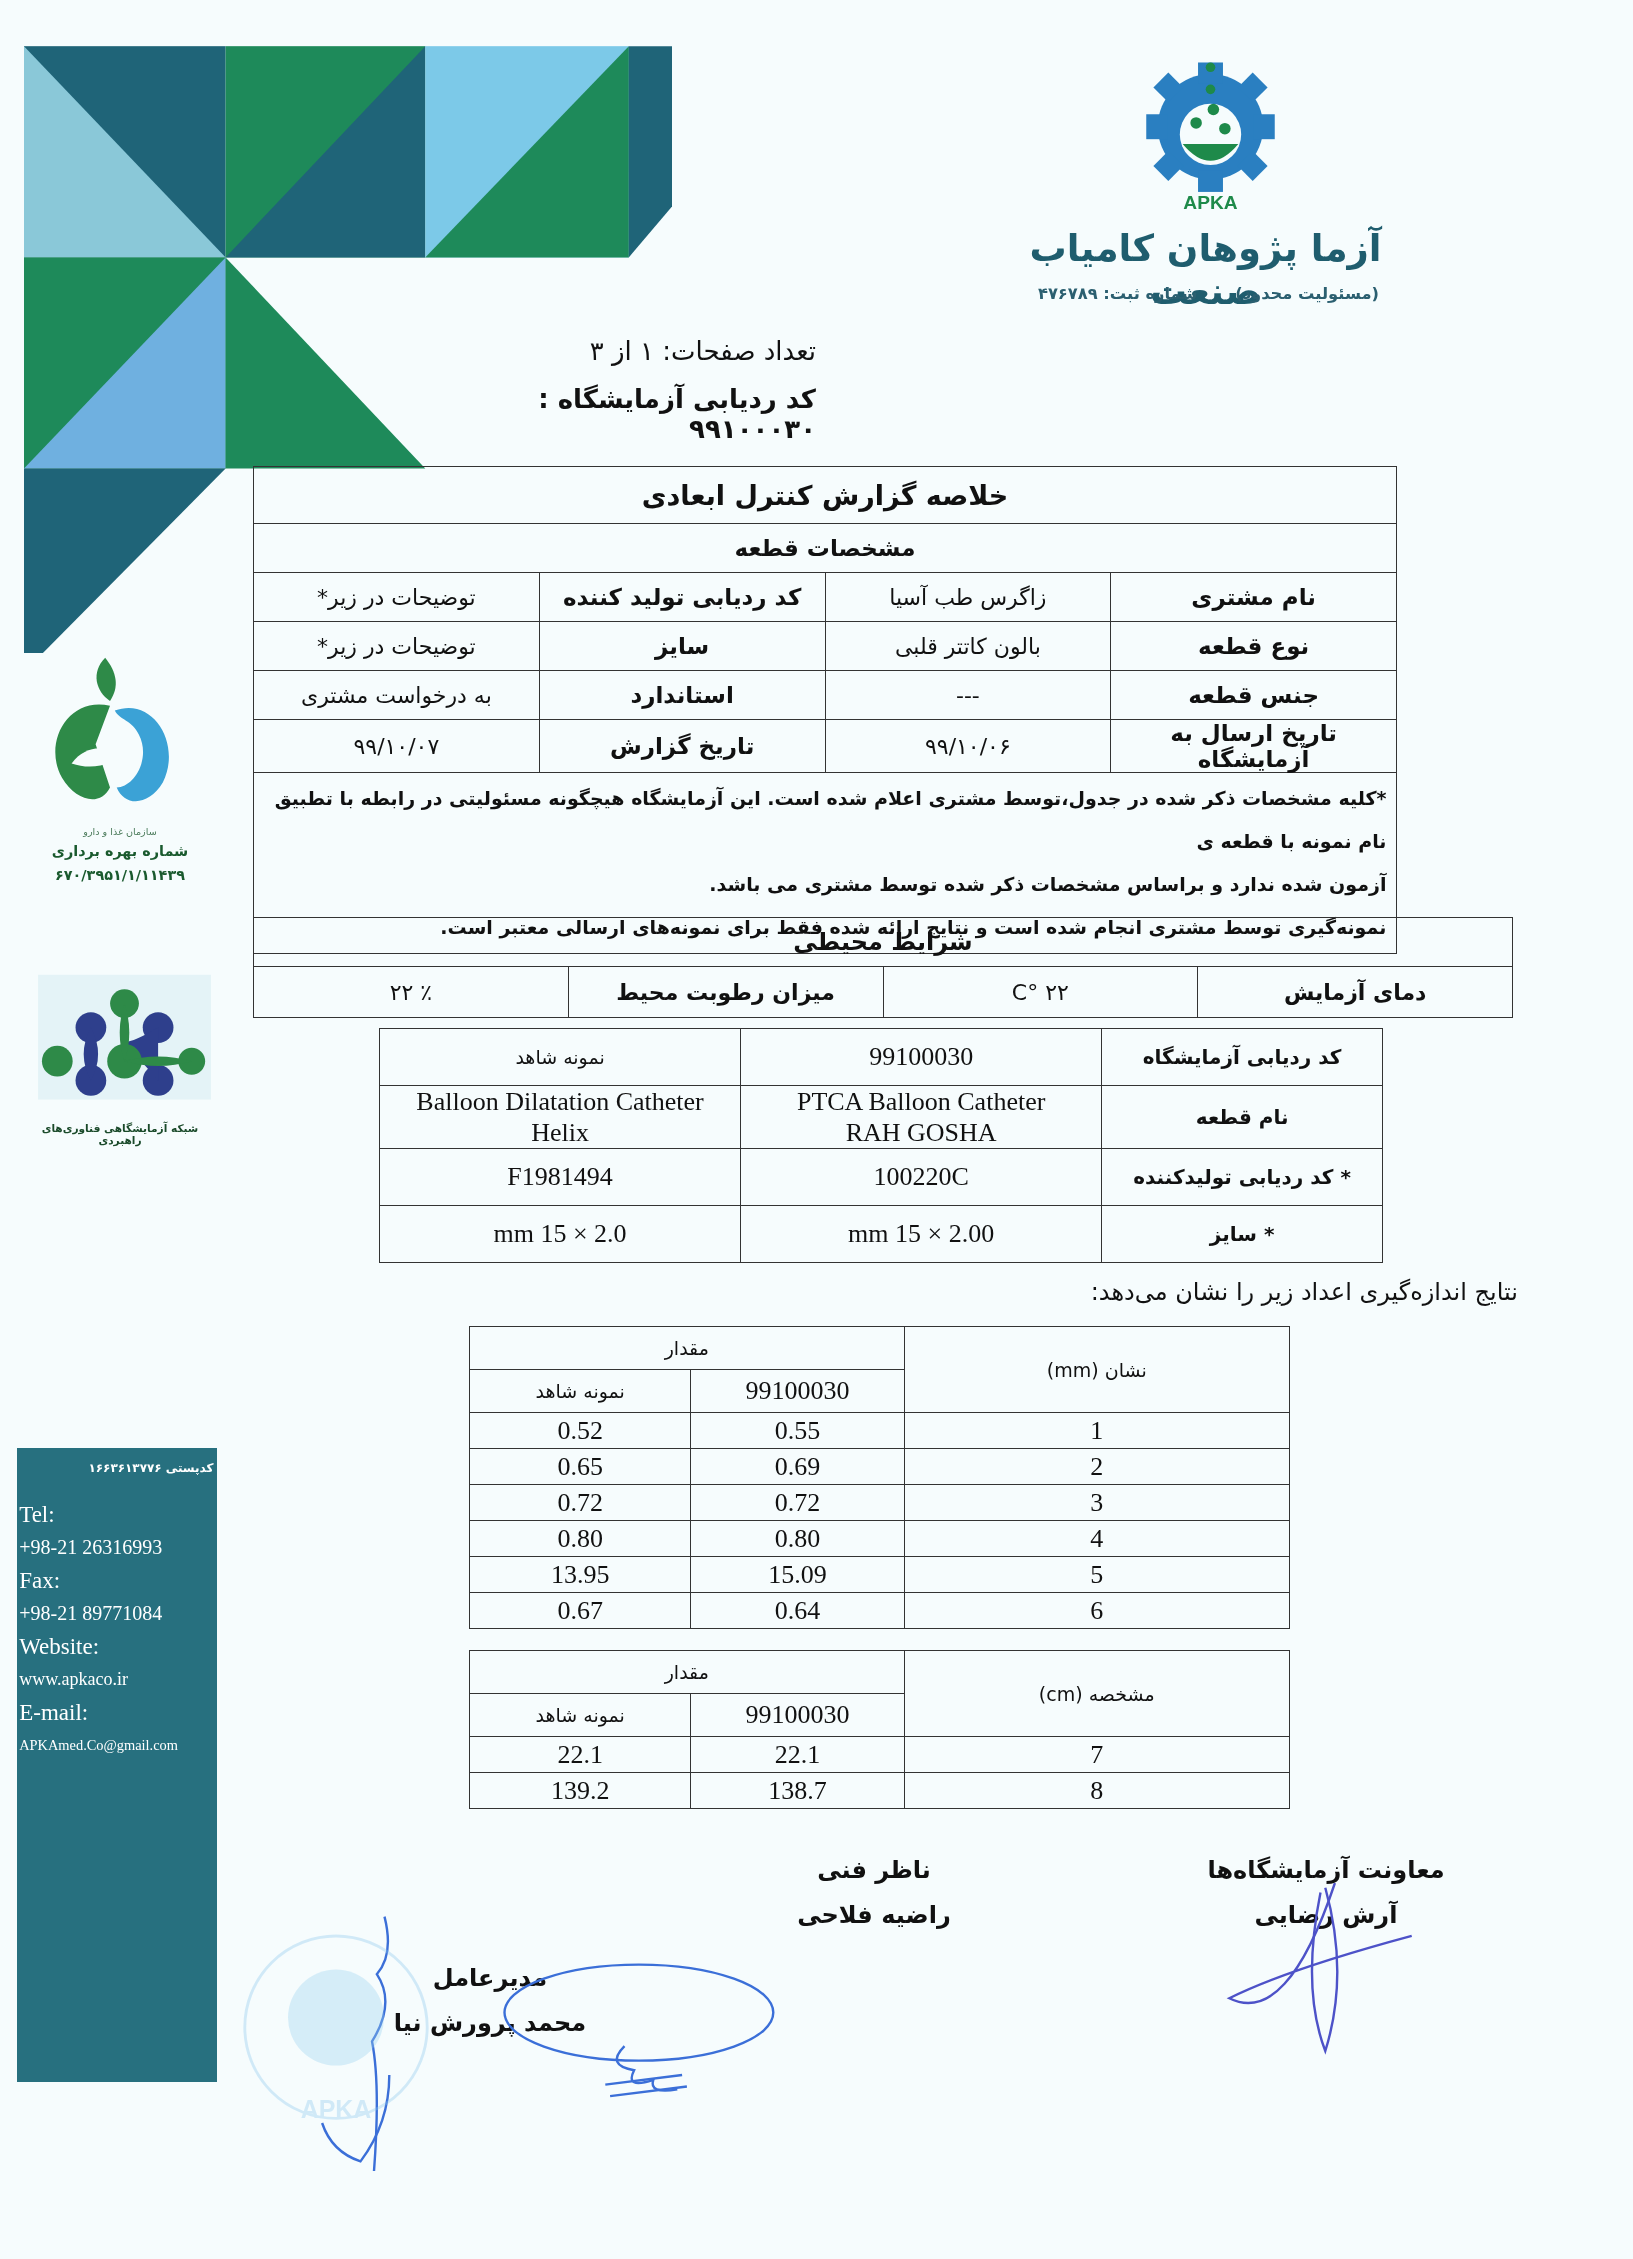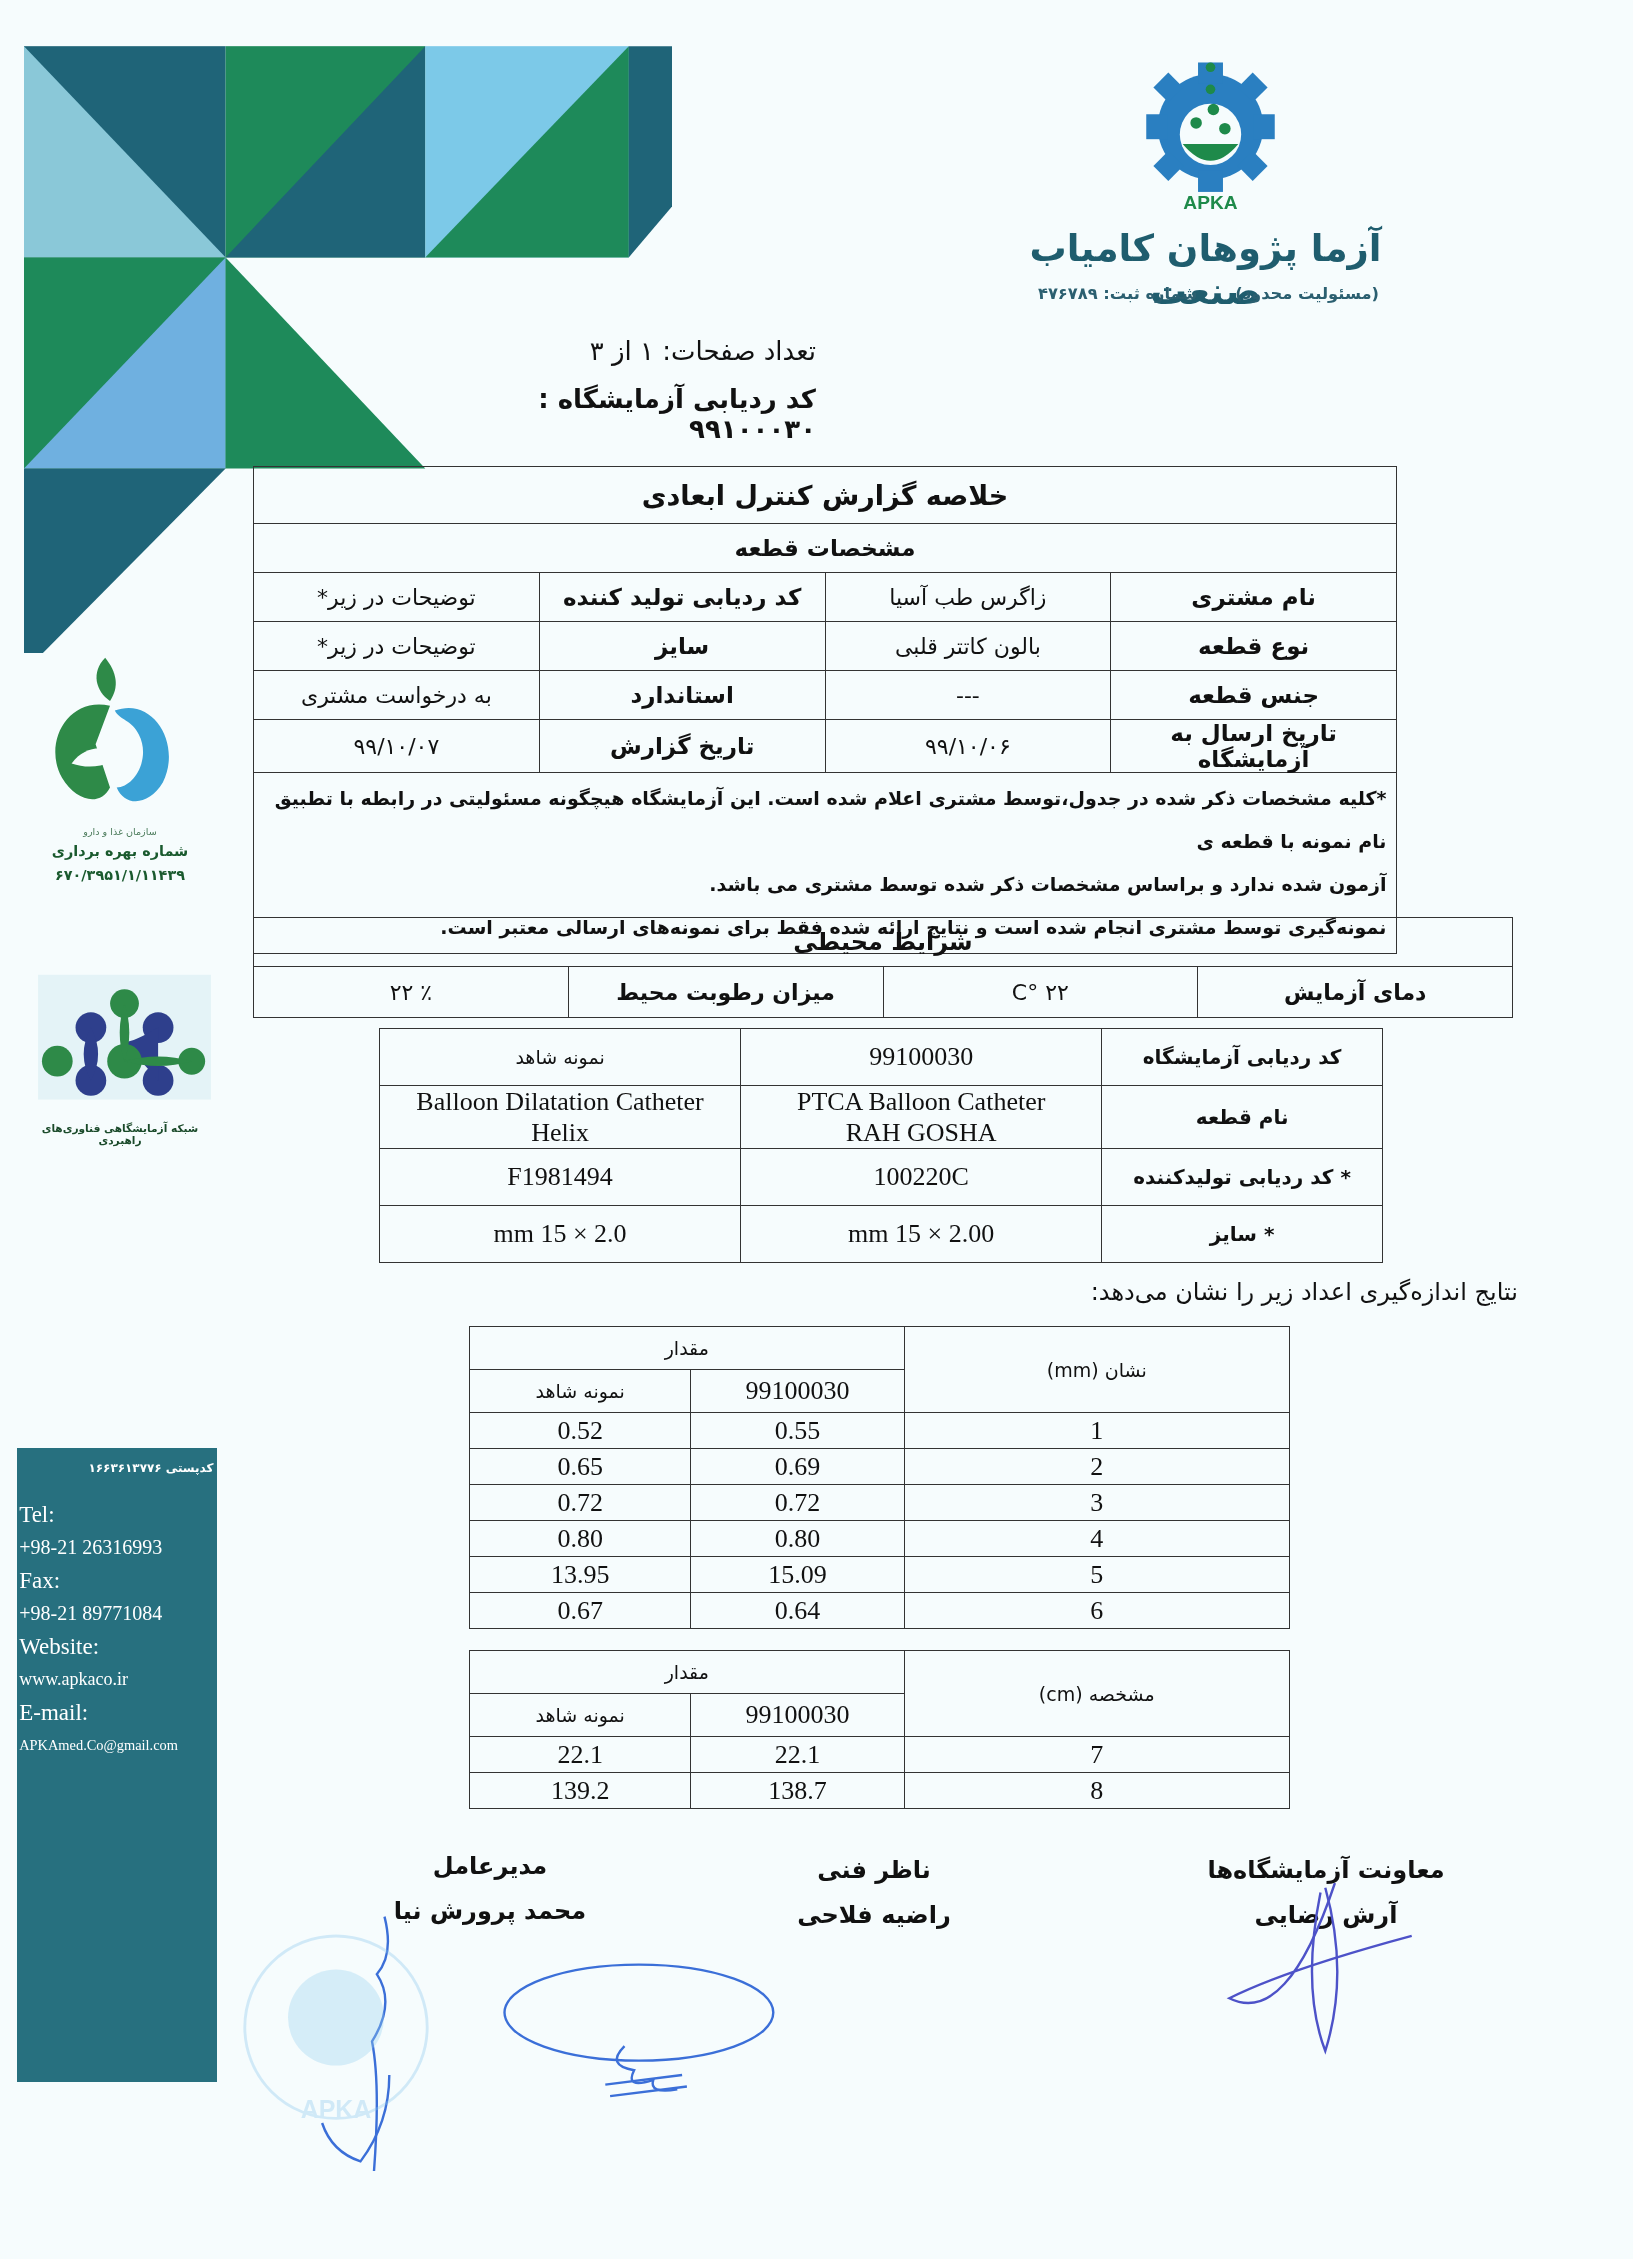"مدیرعامل" div.sig { top: 1852px -> 1964px }
